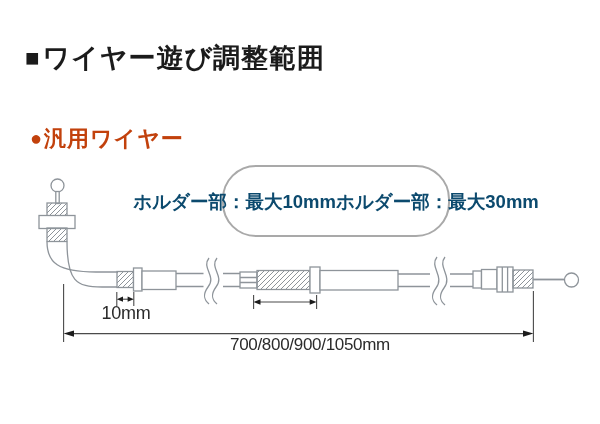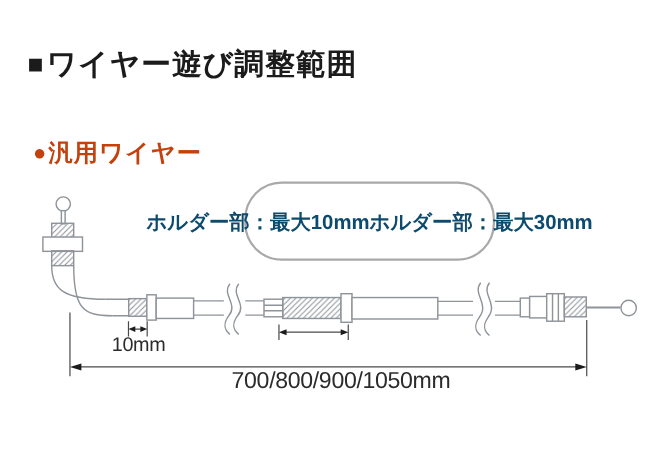"700/800/900/1050mm" .dim-label.total { font-size: 21px -> 17px }
